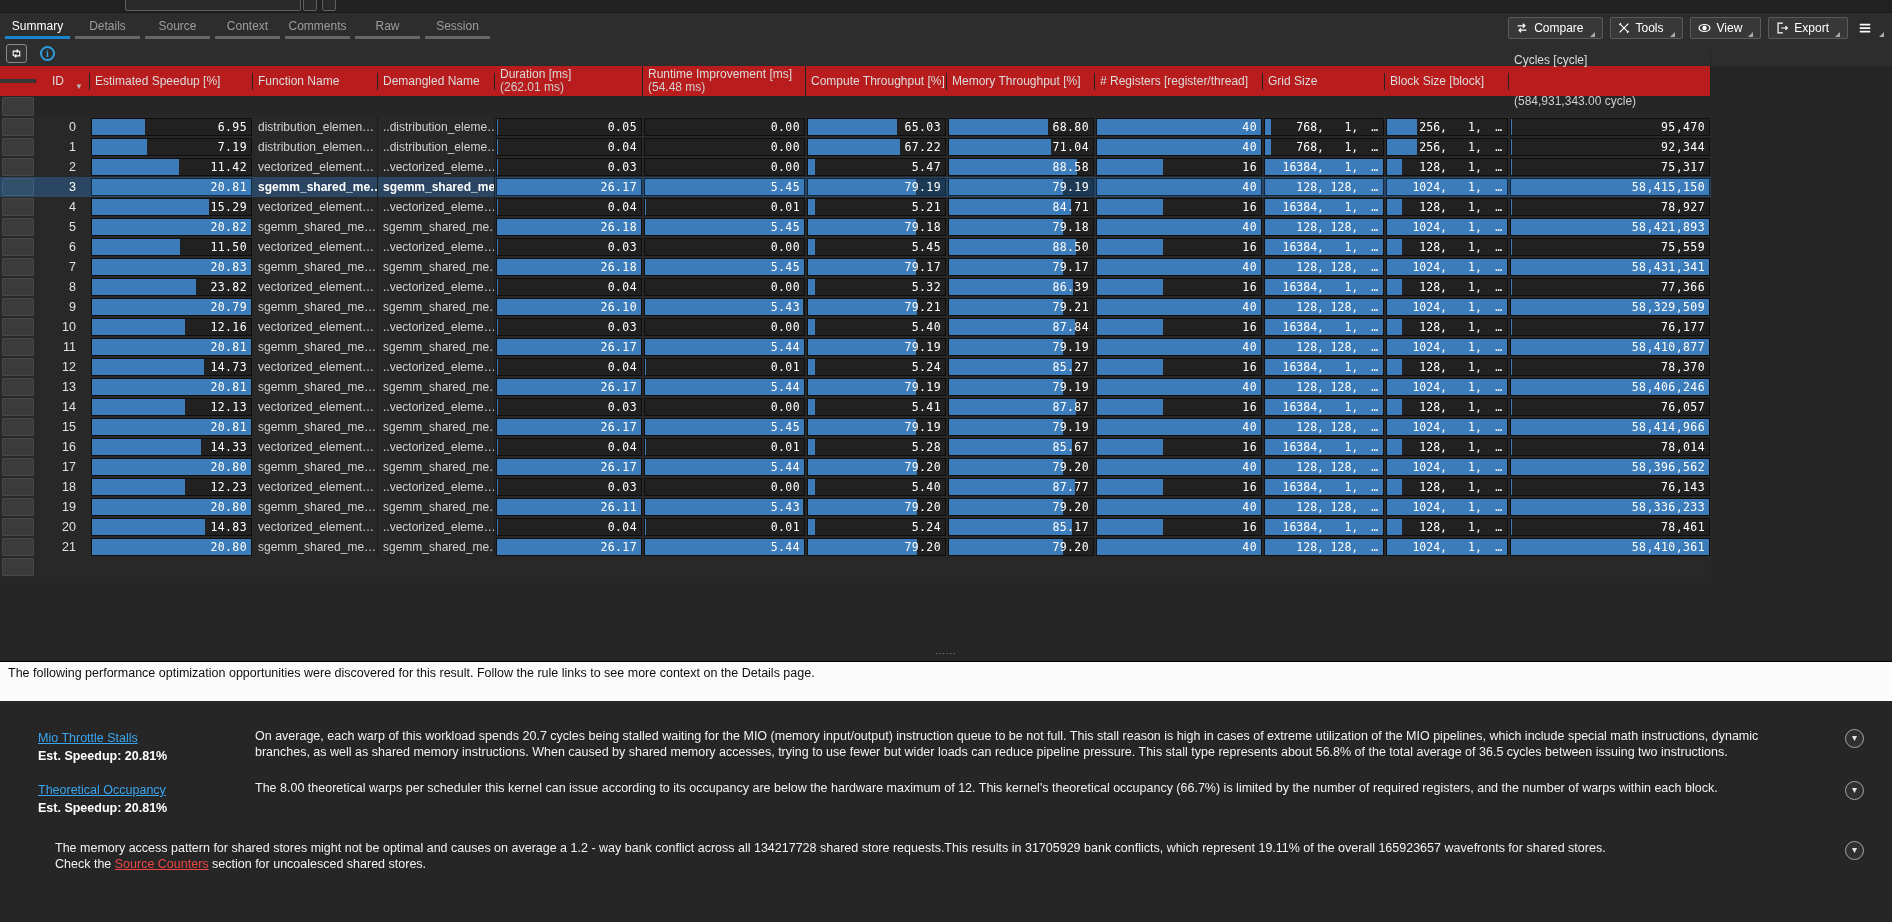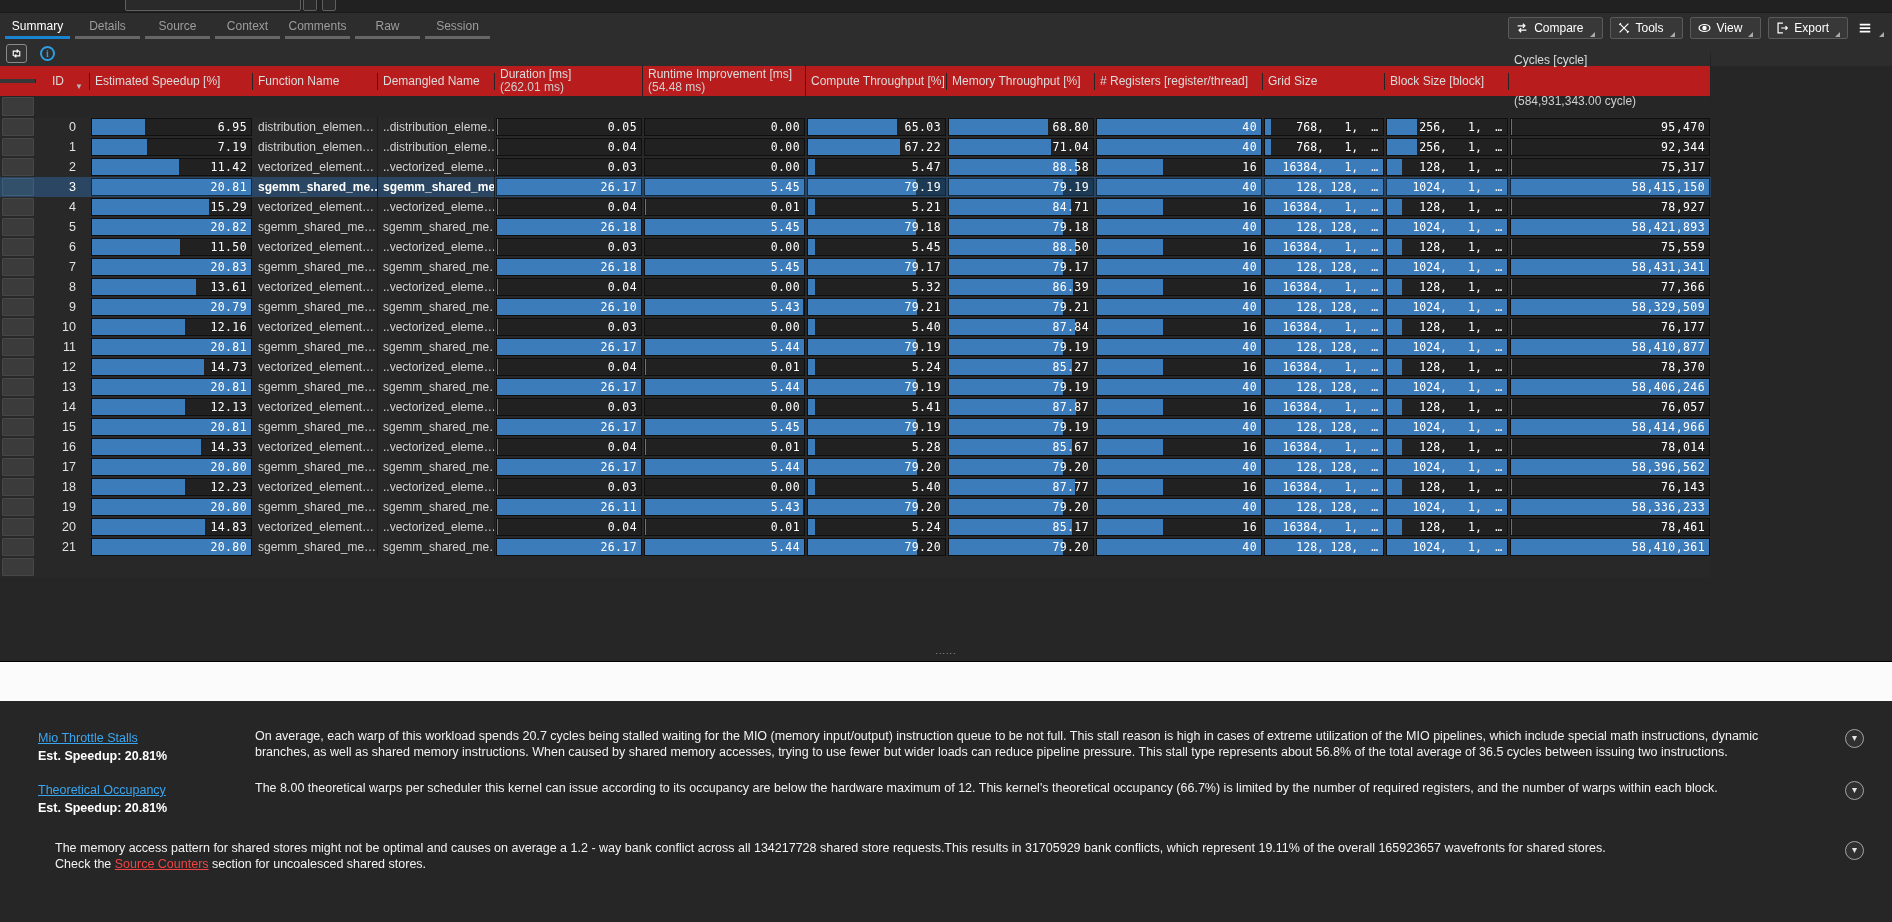"13.61" span.val { text: 13.61 -> 23.82 }
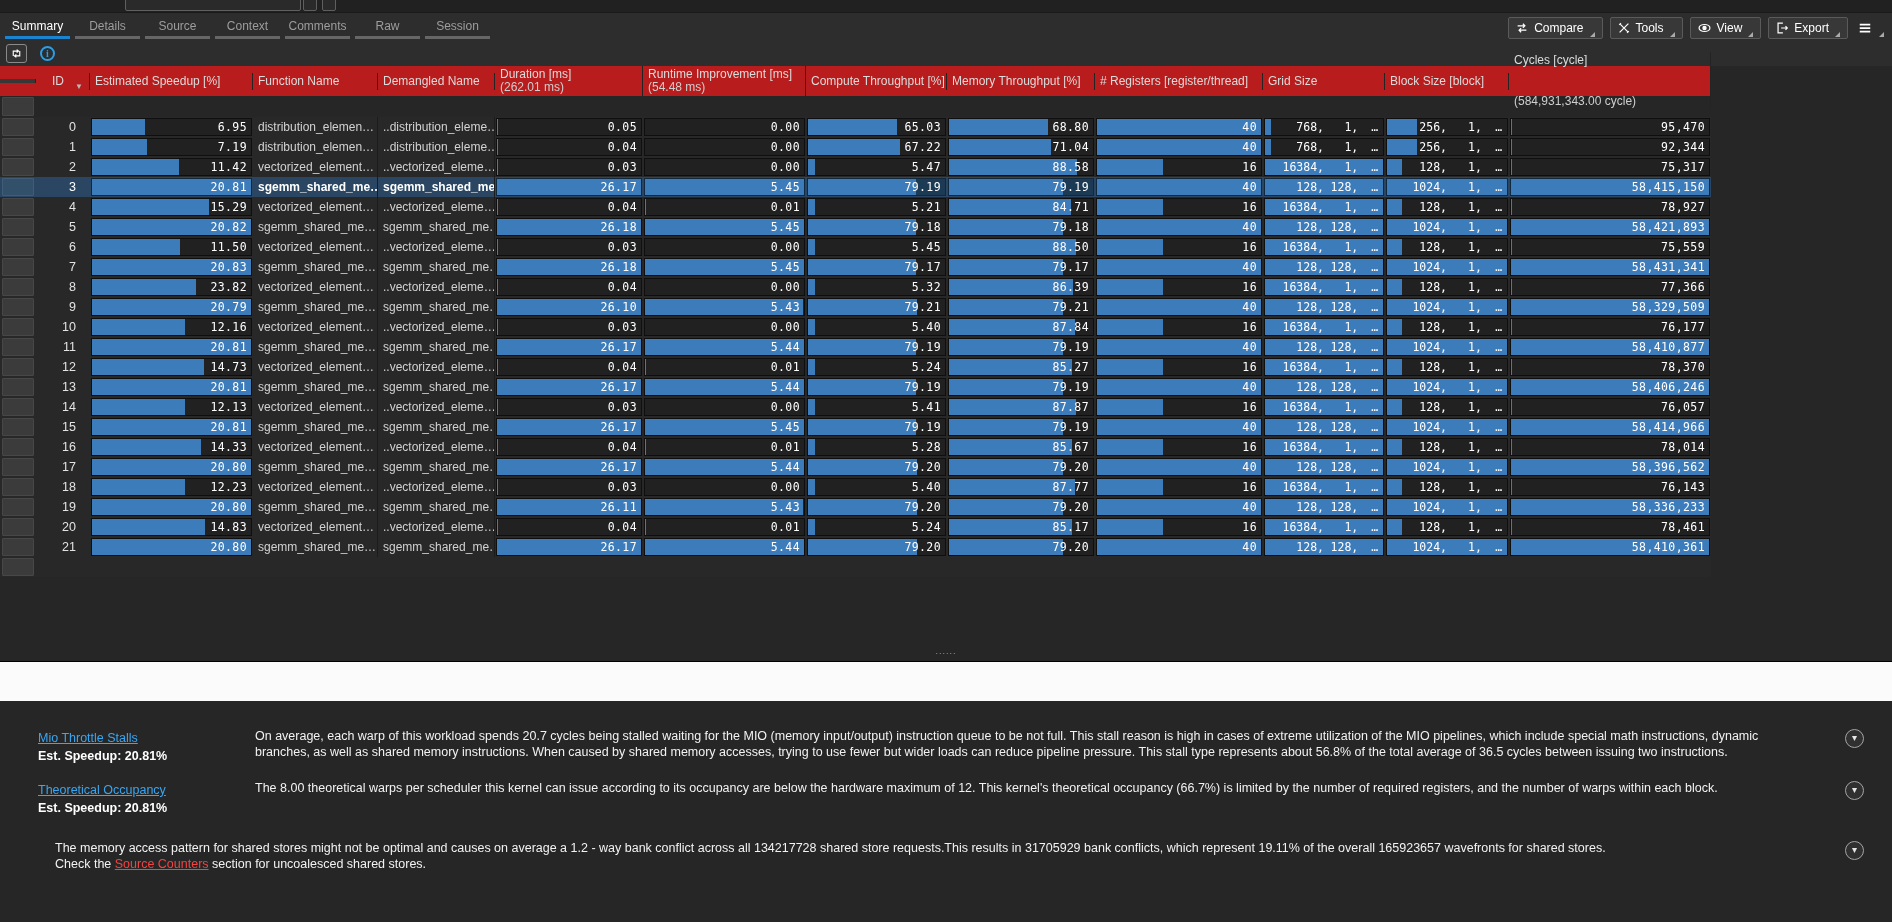"The following performance optimization" div.l1 { html: none -> <div>The following performance optimization opportunities were discovered for this result. Follow the rule links to see more context on the Details page.</div> }
